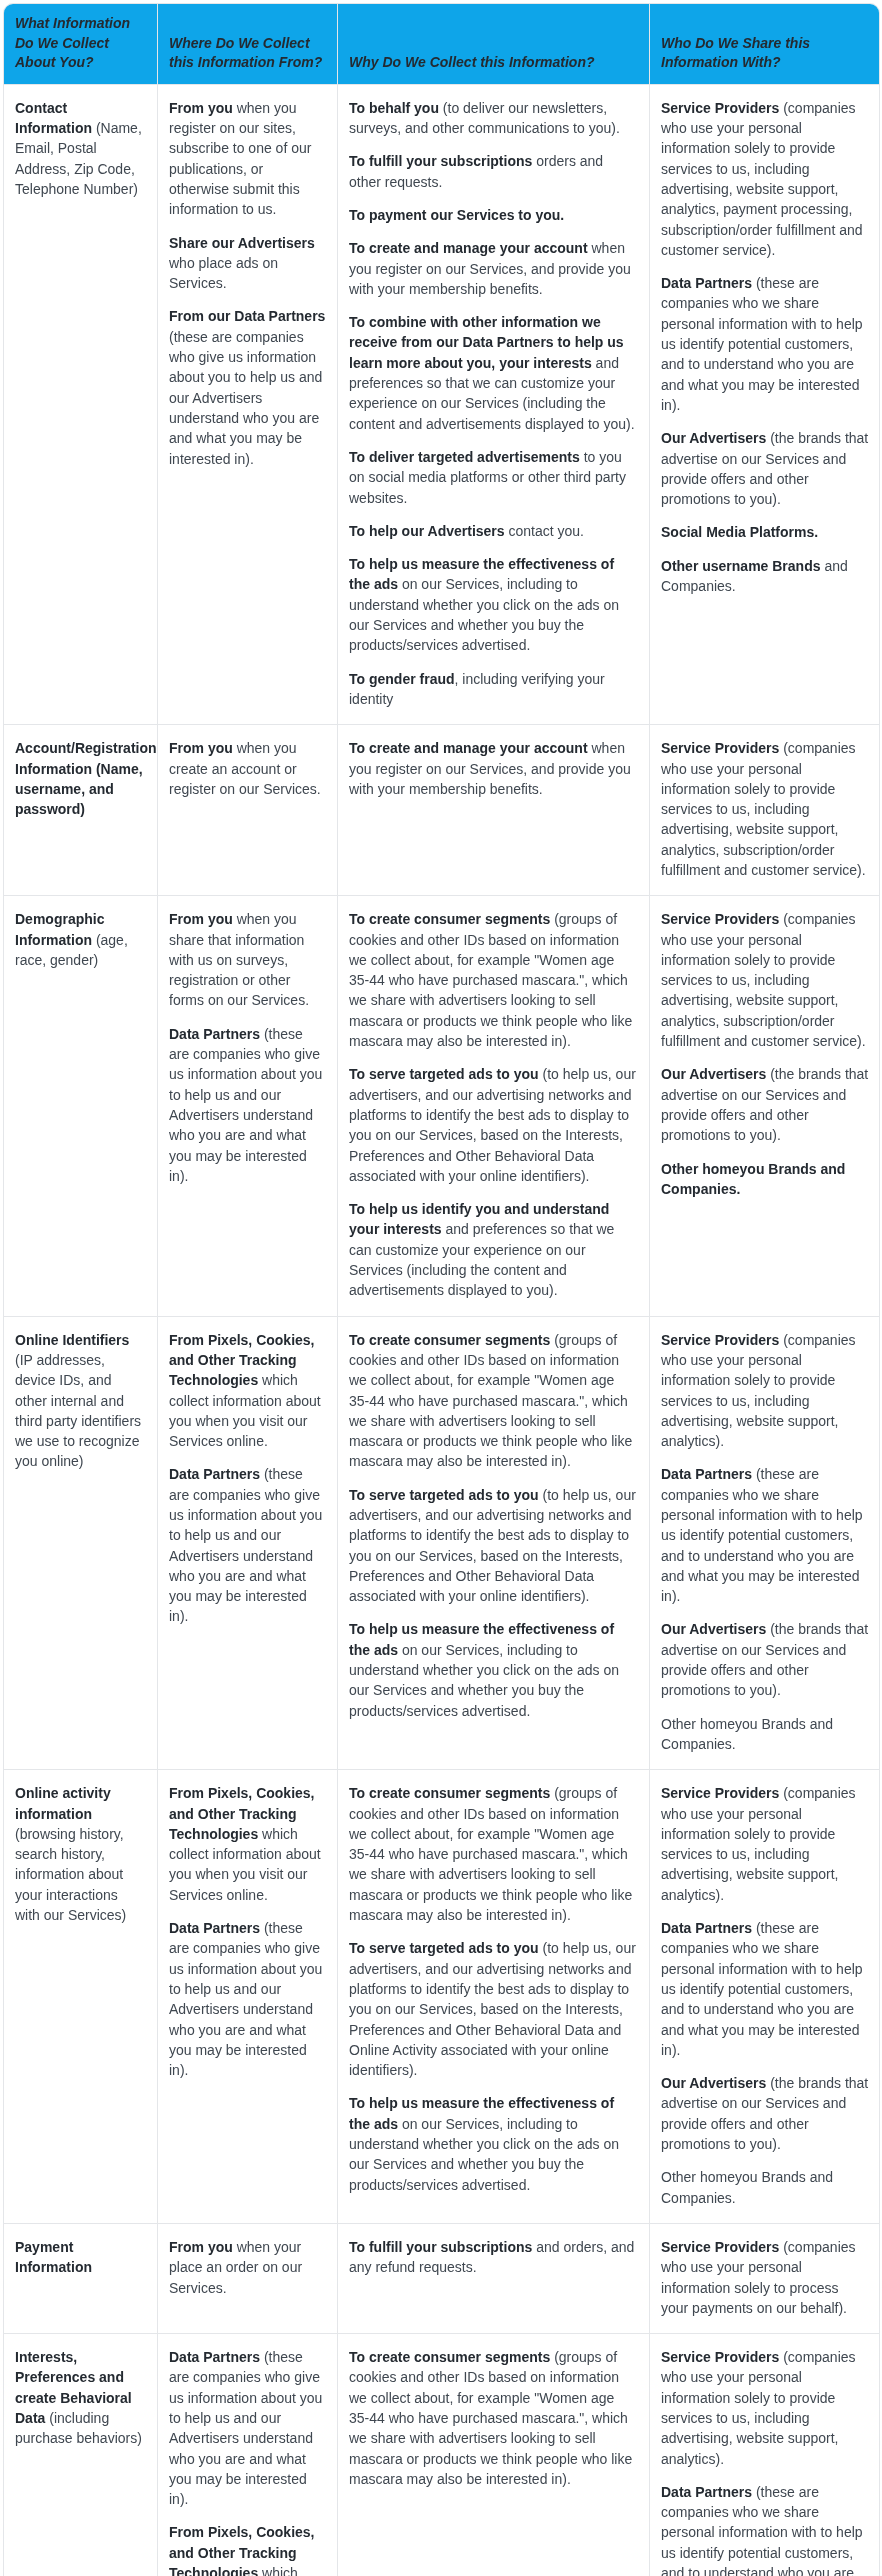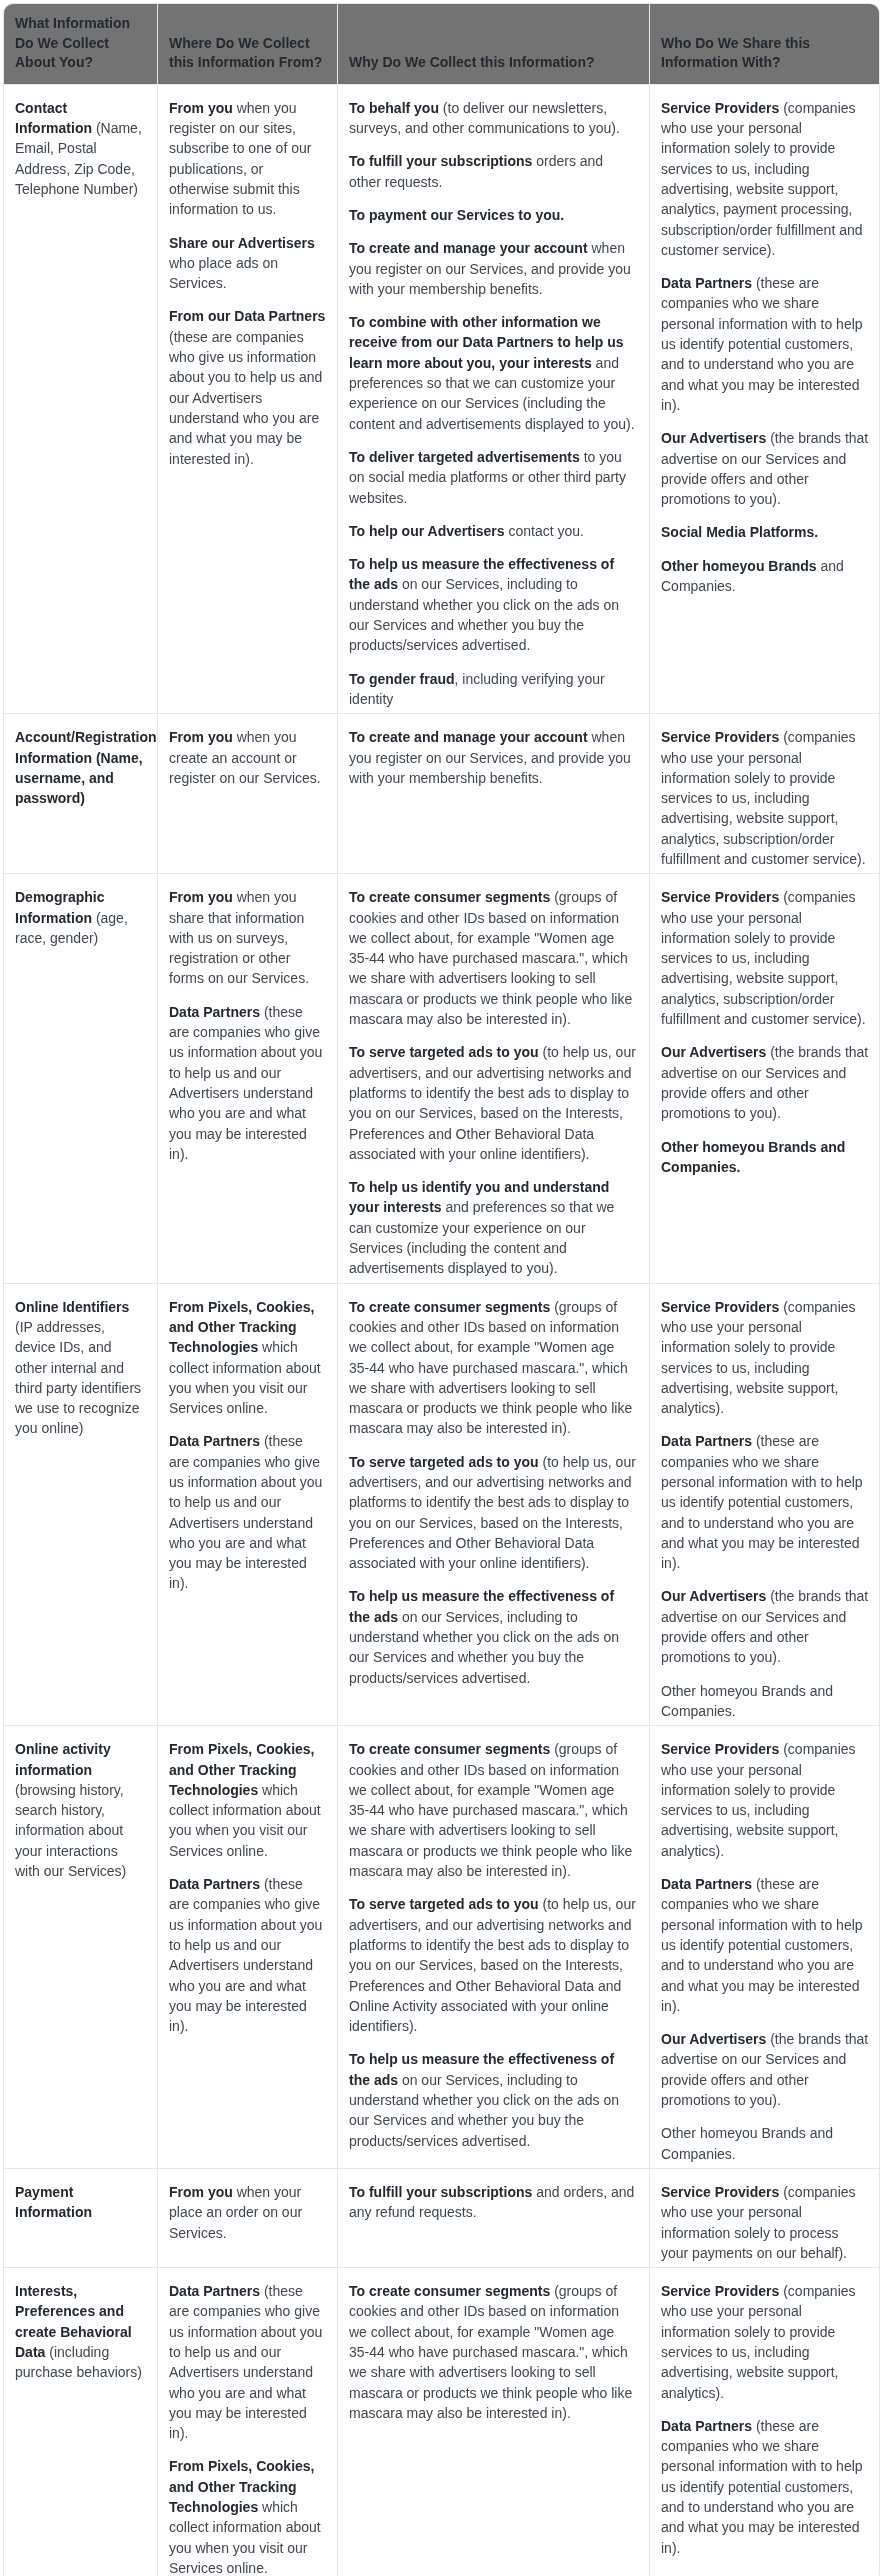"What Information Do We Collect" table.privacy th { background: #737373 -> #0ea5e9; font-style: none -> italic }
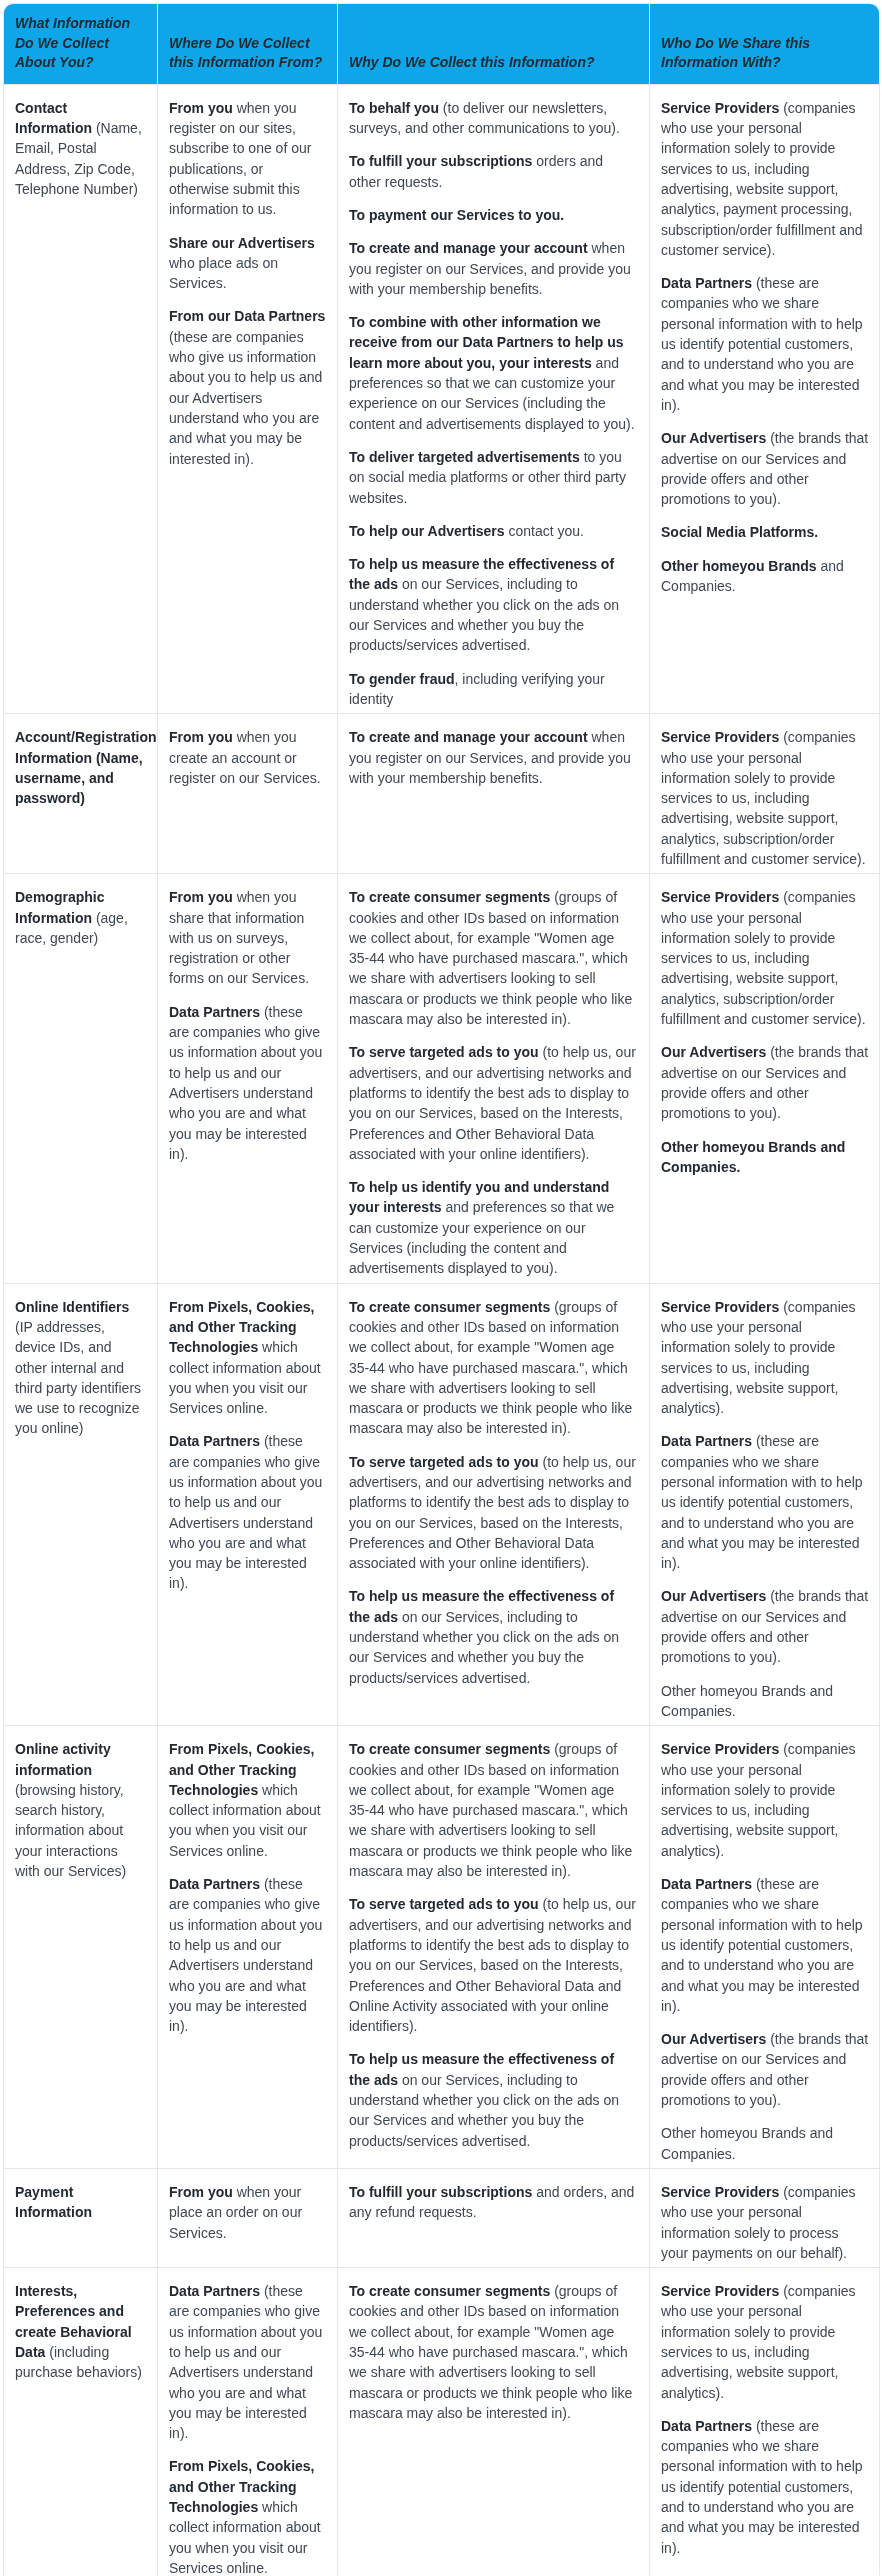"Contact Information (Name, Email, Postal" table.privacy td { padding: 13px 11px 4px 11px -> 13px 11px 15px 11px }
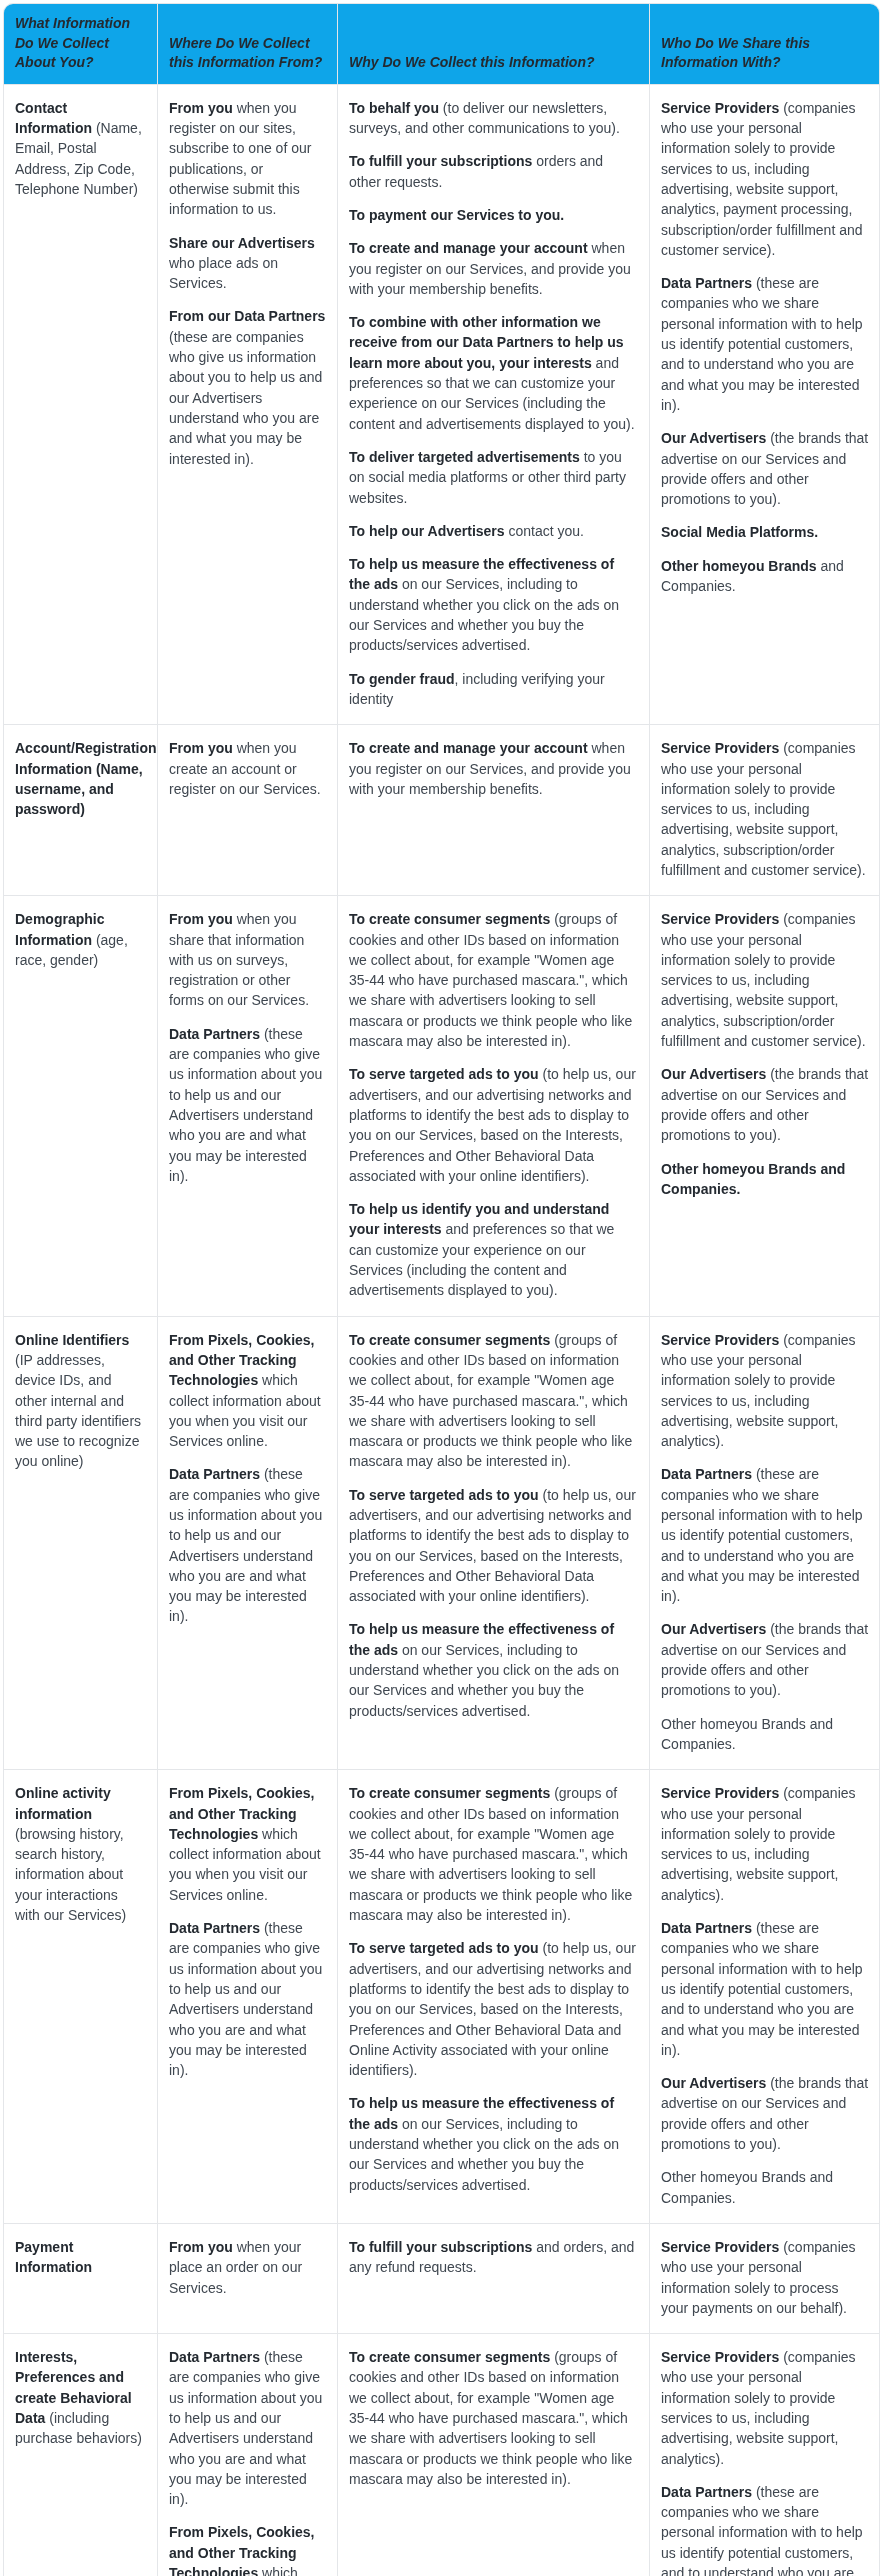"Other homeyou Brands" strong { text: homeyou -> username }
